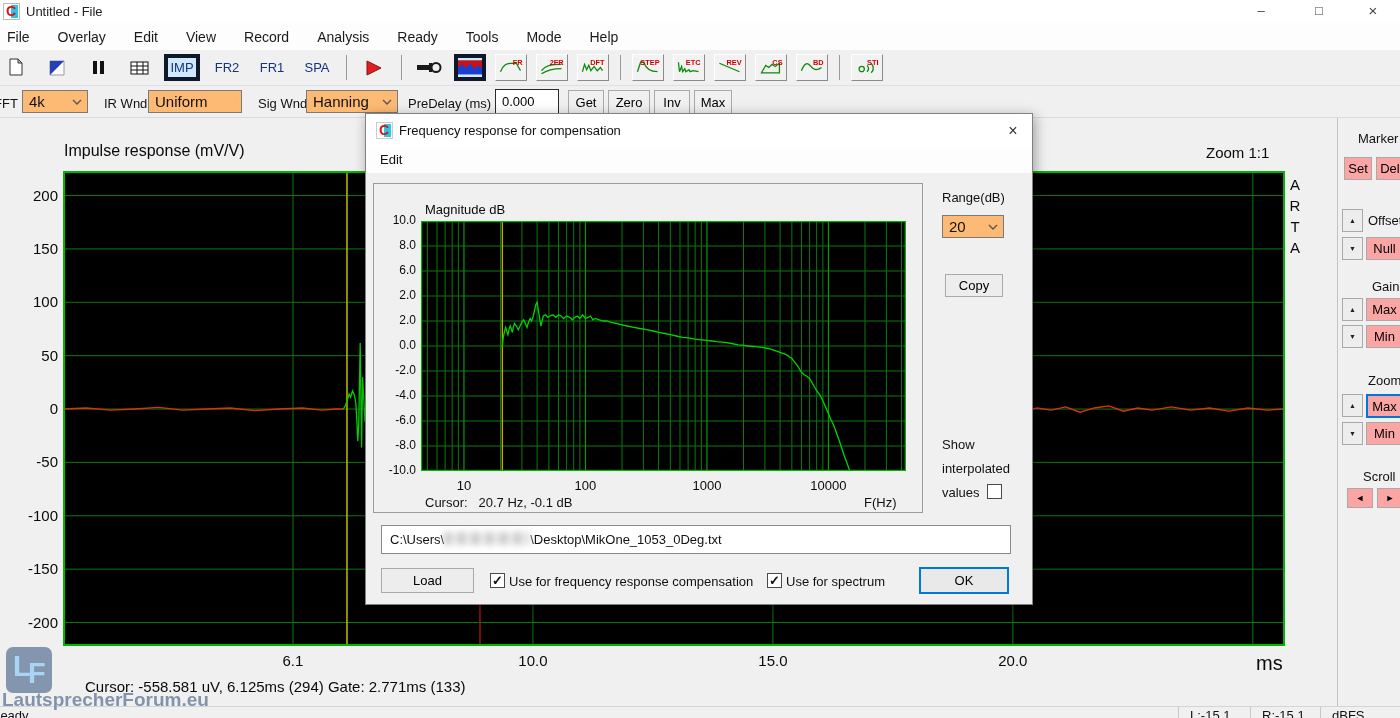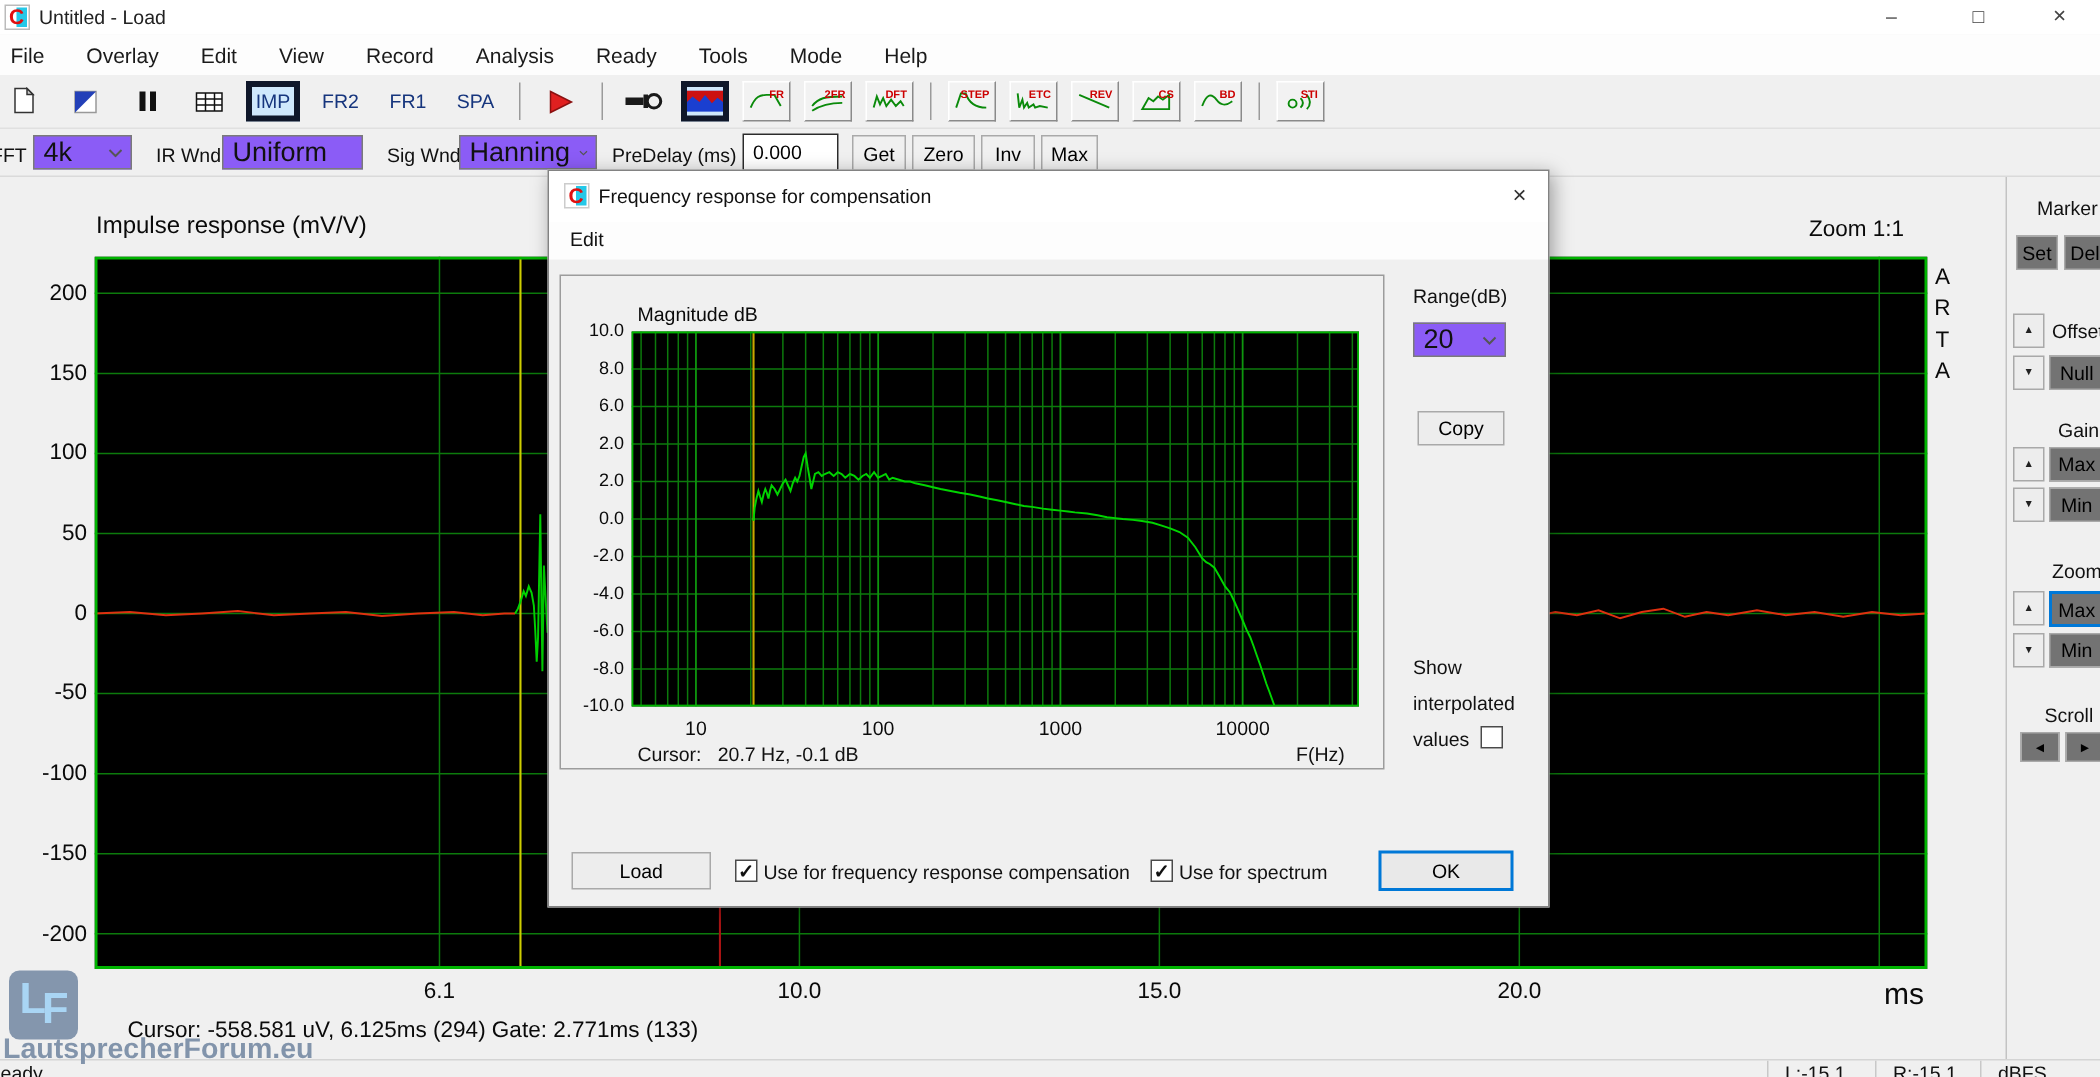"Untitled - Load" span.abs { text: Load -> File }
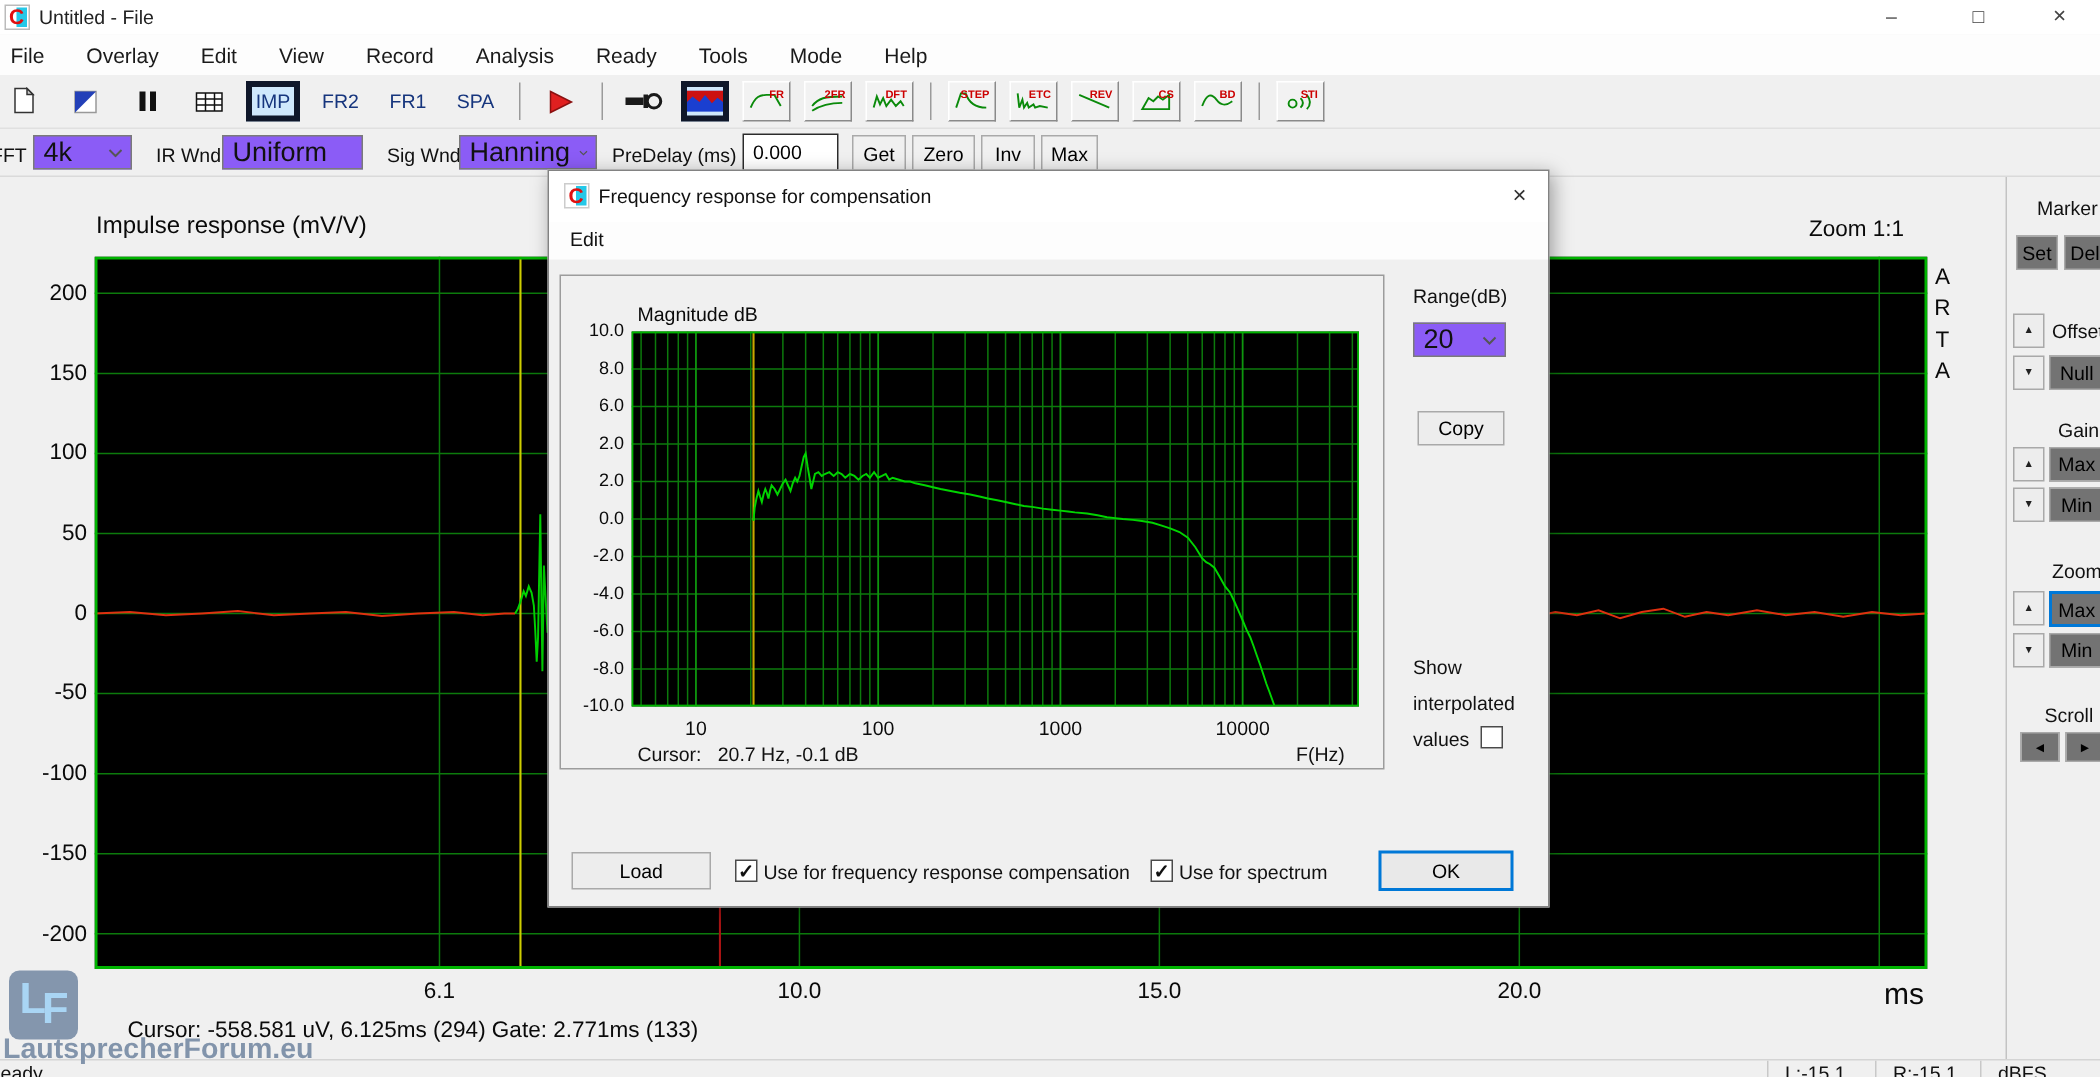"4k" .combo { background: #8b5cf6 -> #fdba74; font-size: 18px -> 15px }
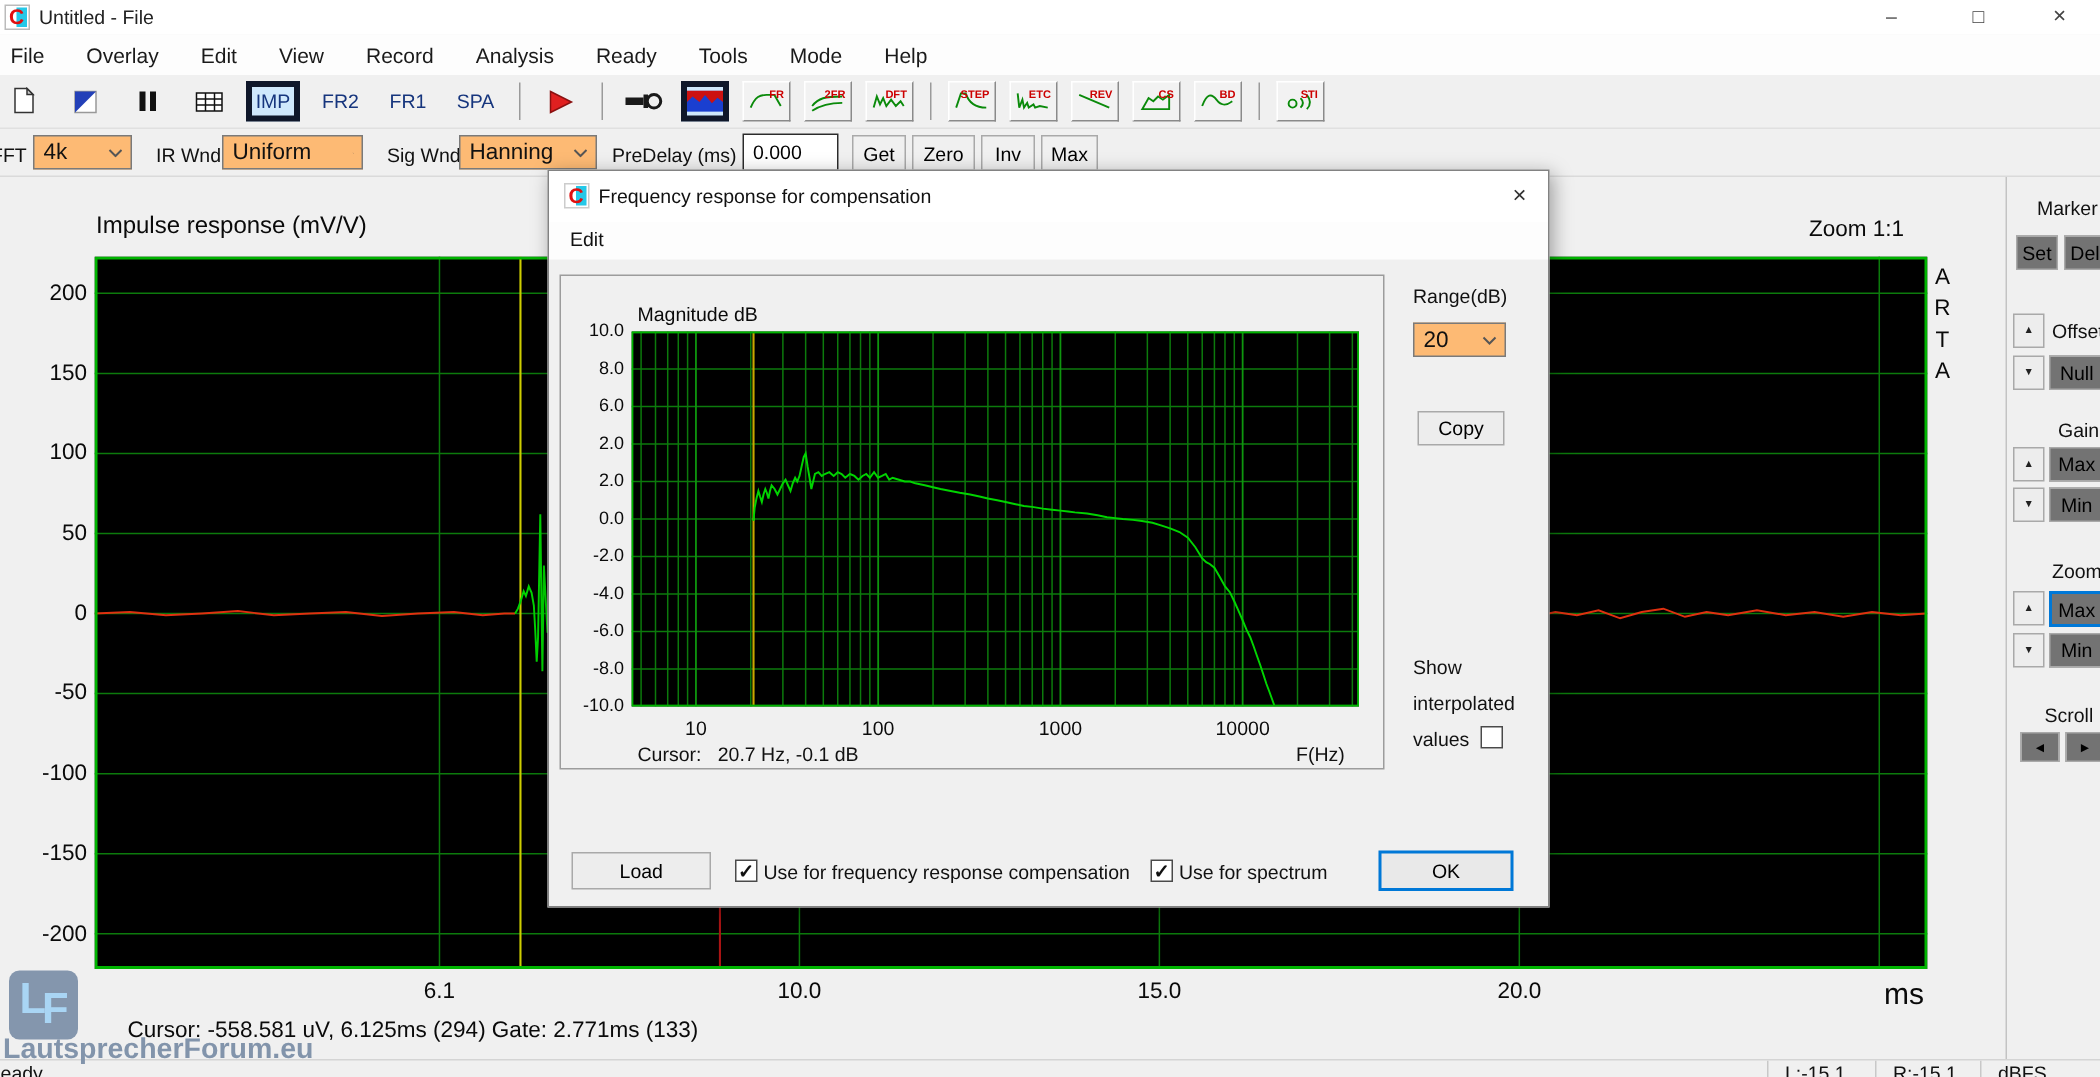"Set" .side-btn { background: #737373 -> #fca5a5 }
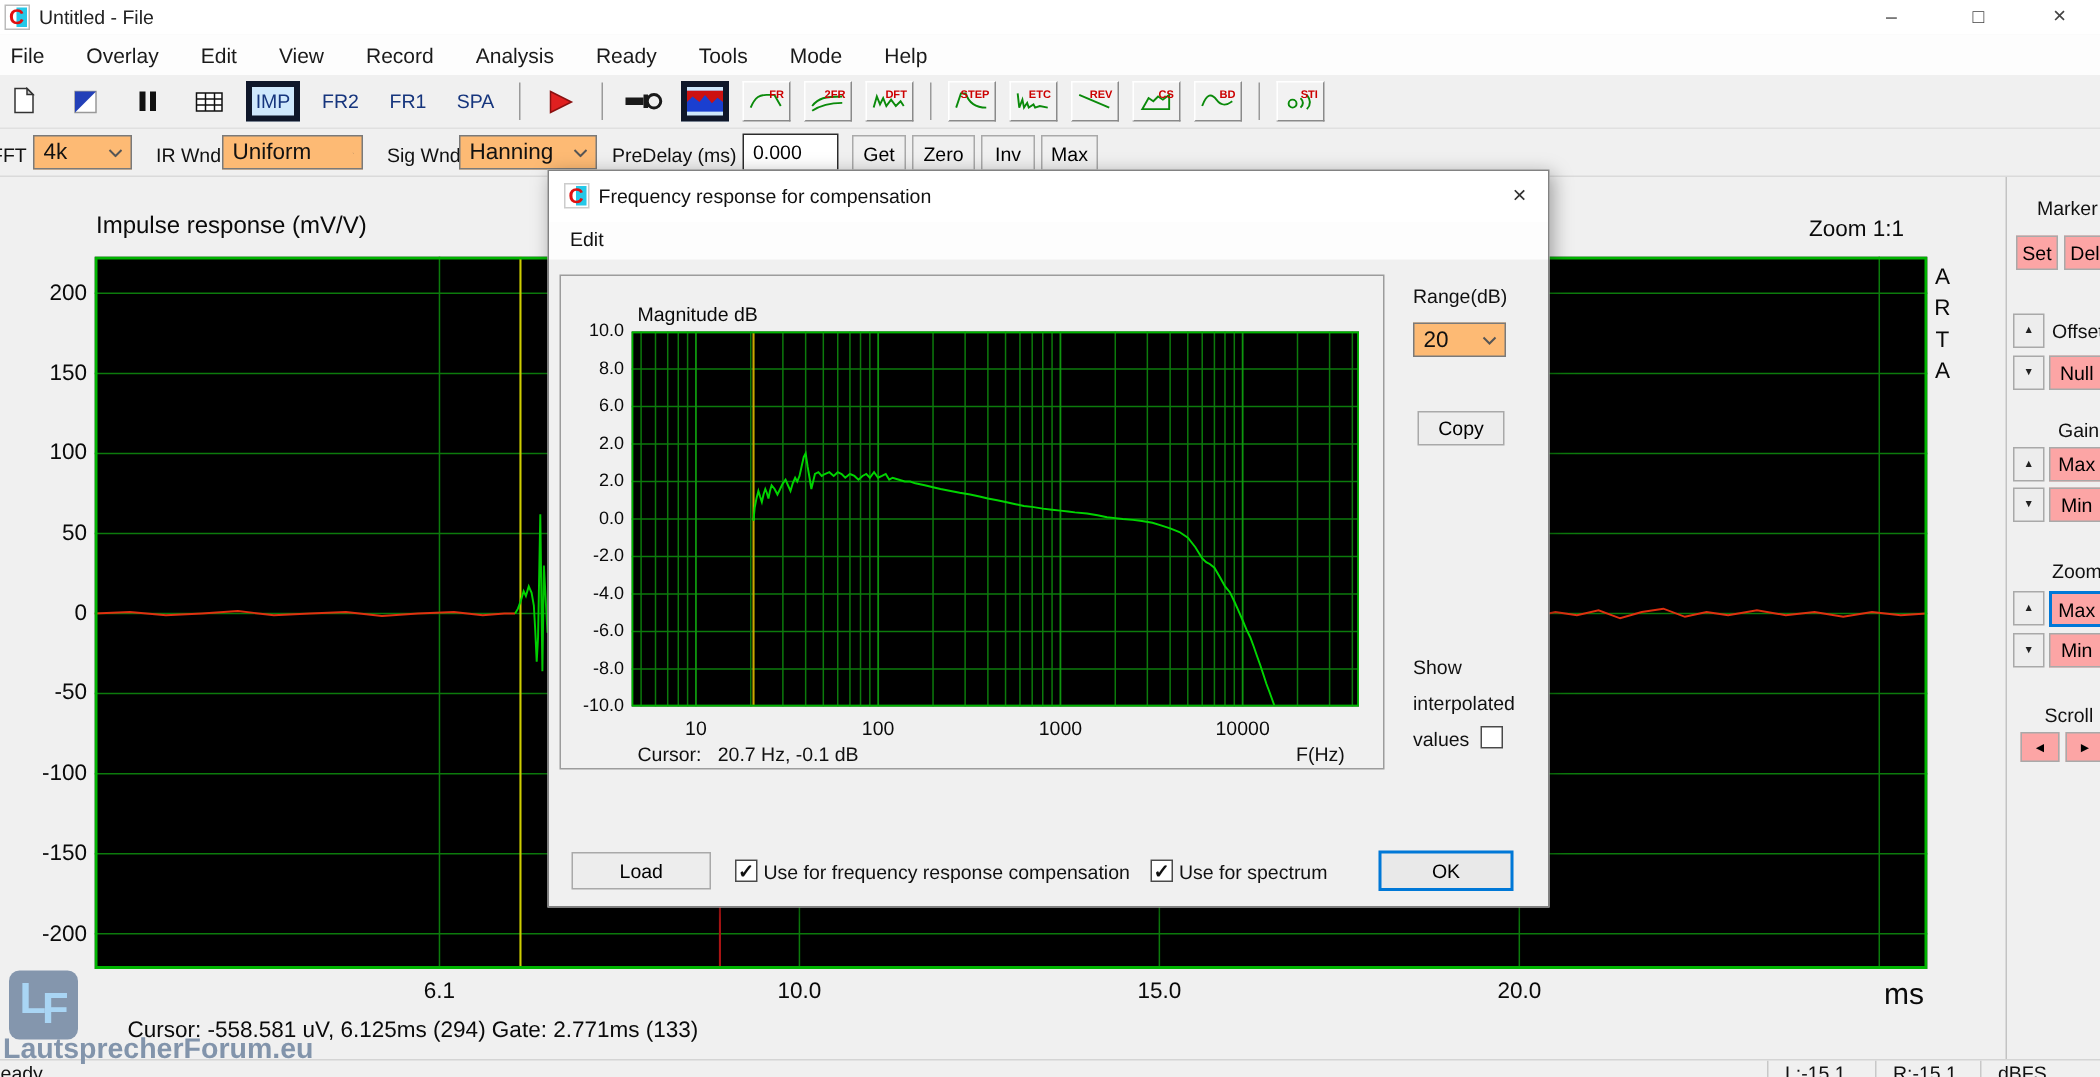"C:\Users\ \Desktop\MikOne_1053_0Deg.txt" div.abs { html: none -> <div><span>C:\Users\</span><span></span><span>\Desktop\MikOne_1053_0Deg.txt</span></div> }
